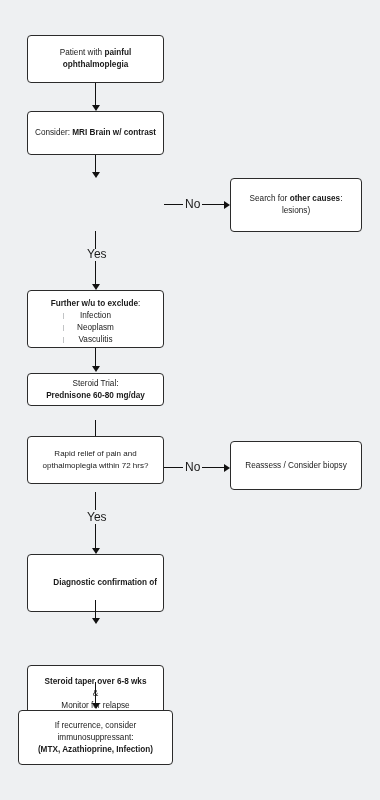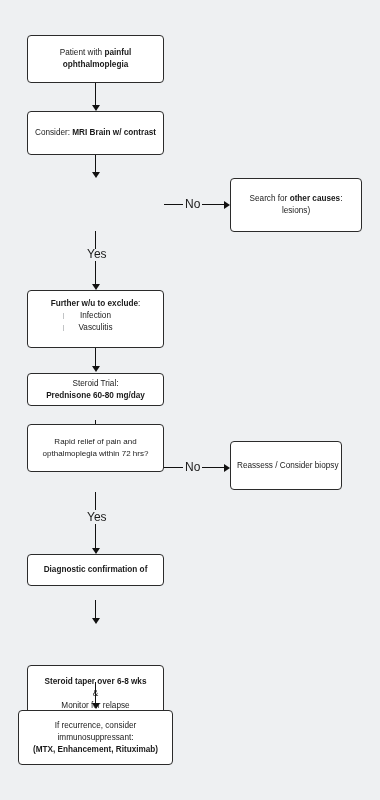"Neoplasm" span.bitem { html: none -> <span>Neoplasm</span> }
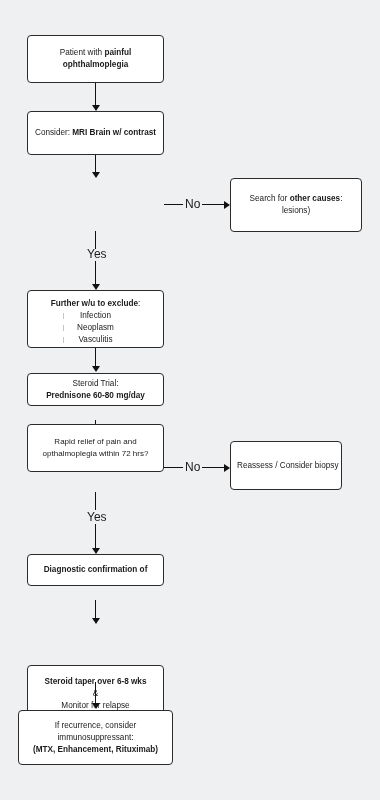"Rapid relief of pain and" div.node { top: 424px -> 436px }
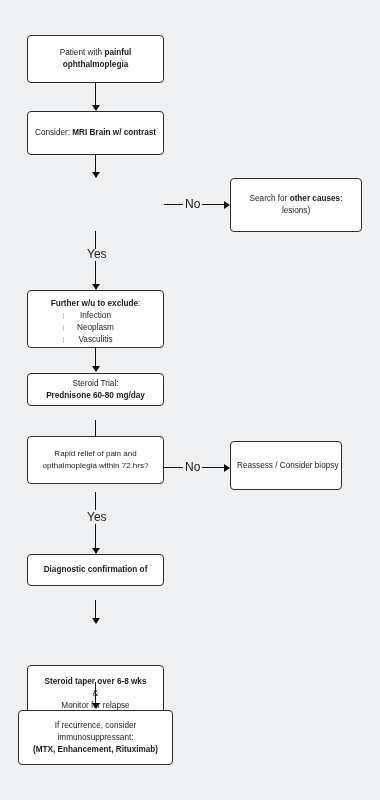"Reassess / Consider biopsy" div.node { width: 112px -> 132px }
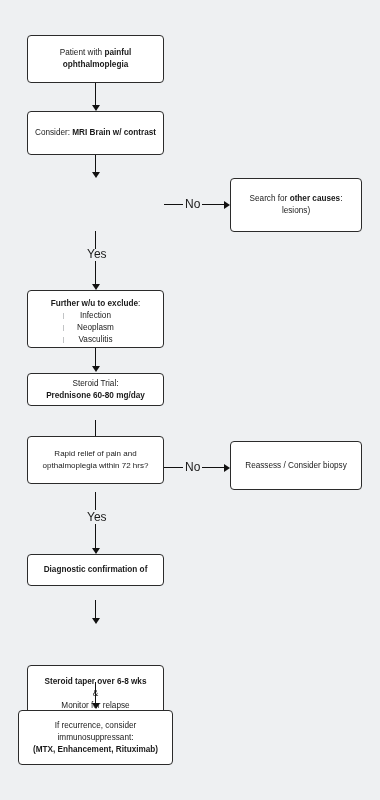"Diagnostic confirmation of" div.node { height: 32px -> 58px; text-align: none -> right }
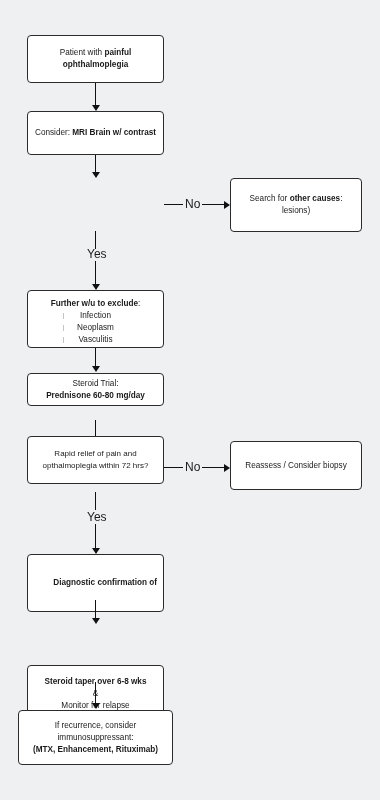"(MTX, Enhancement, Rituximab)" b { text: Enhancement, Rituximab -> Azathioprine, Infection }
